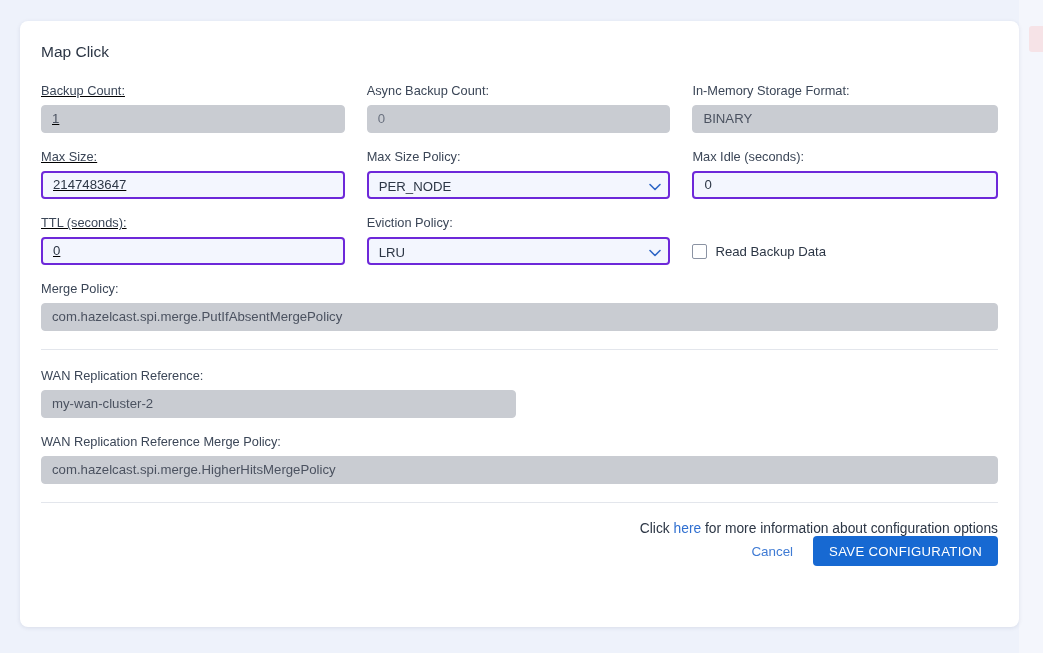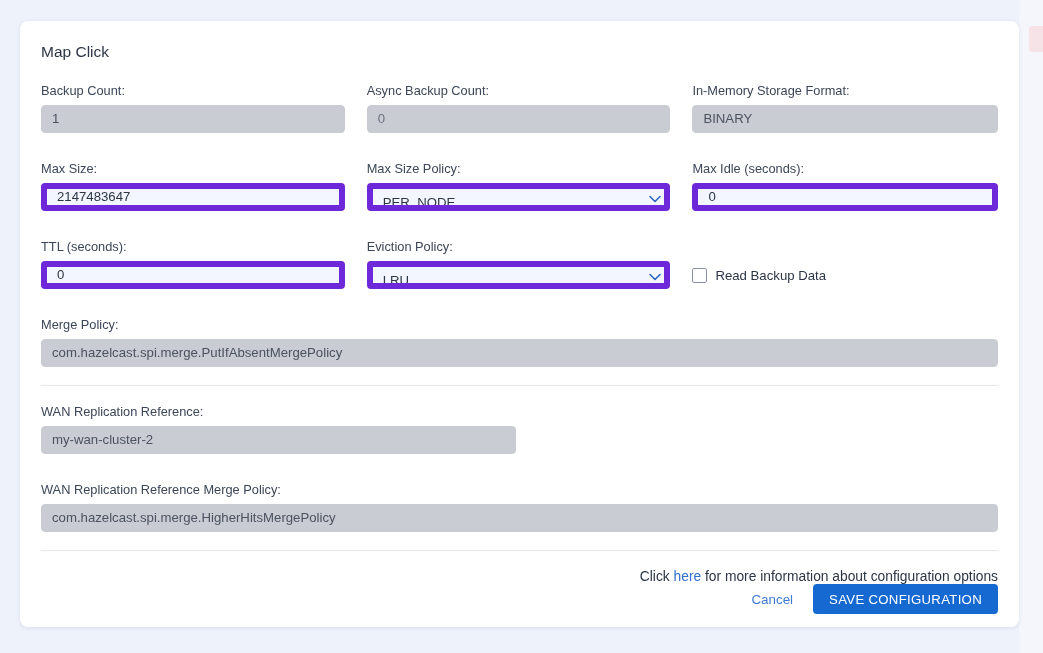"Backup Count:" .col-1 { text-decoration: none -> underline }
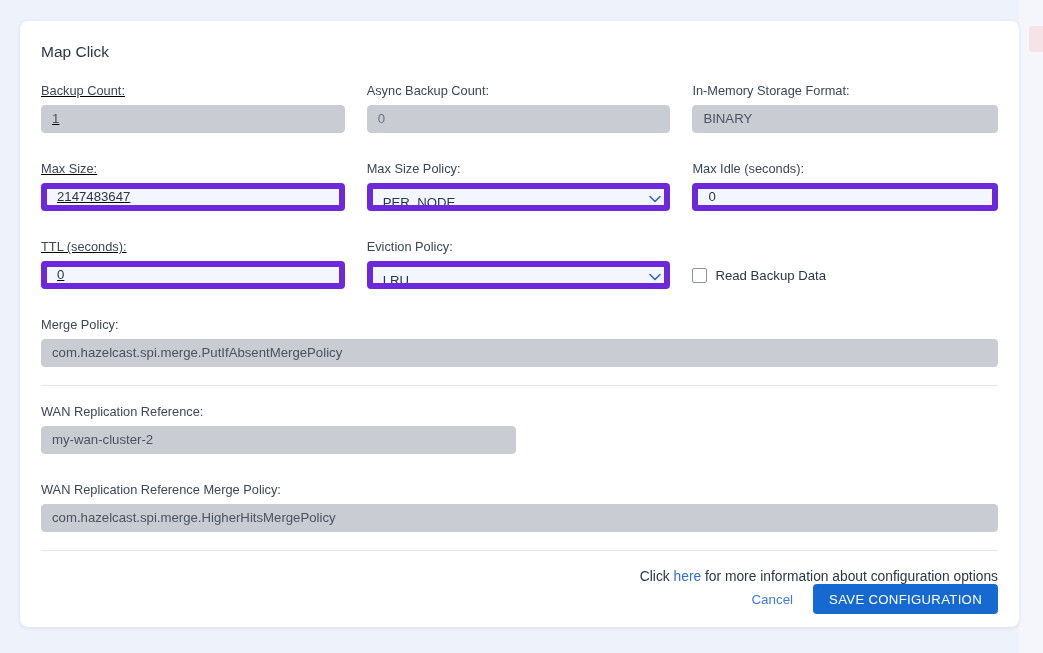"Max Size:" .mt-16 { margin-top: 28px -> 16px }
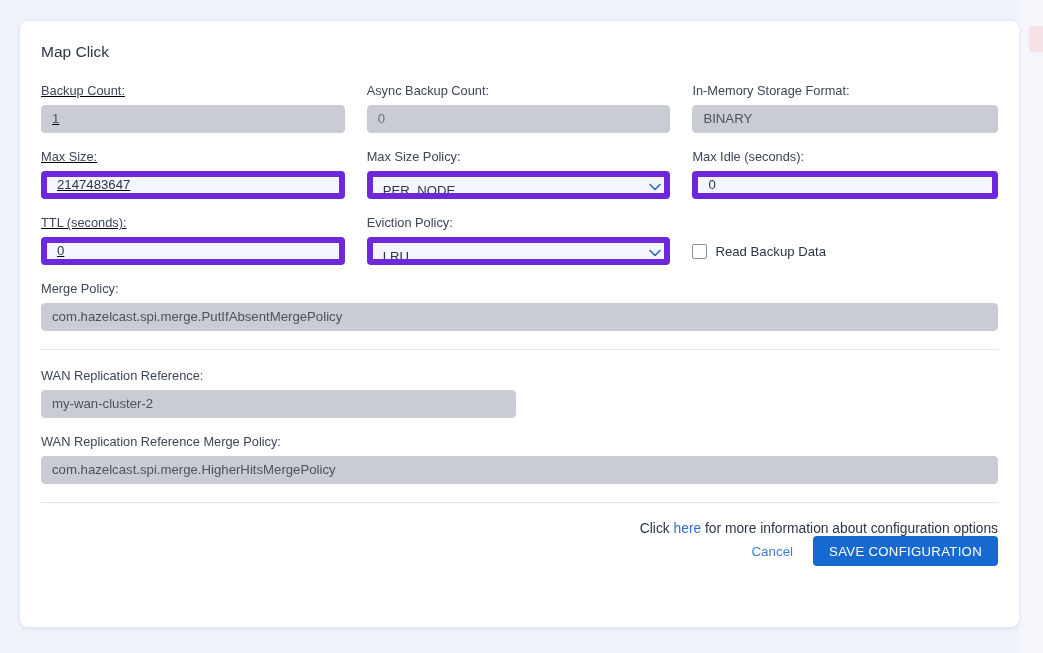"2147483647" .input-editable { border: 6px solid #6d28d9 -> 2px solid #6d28d9 }
